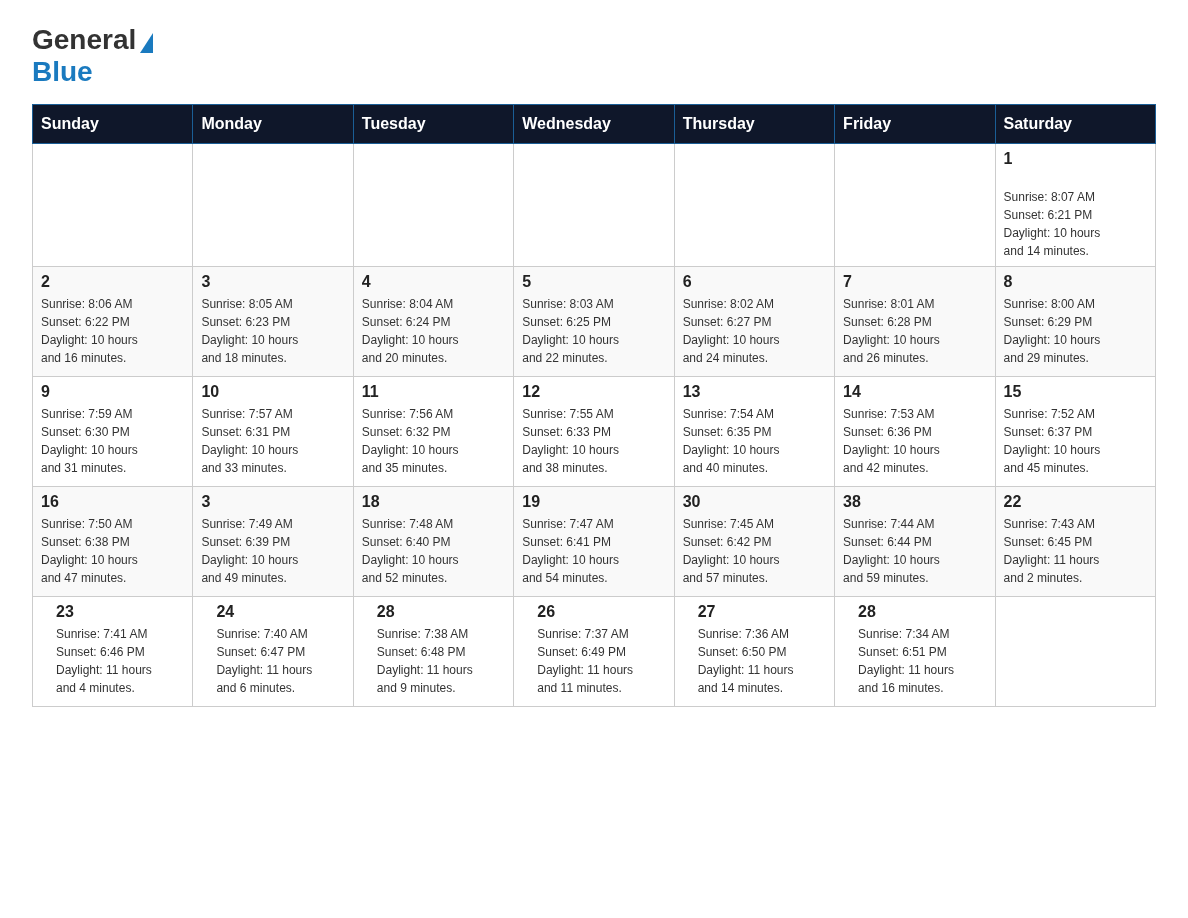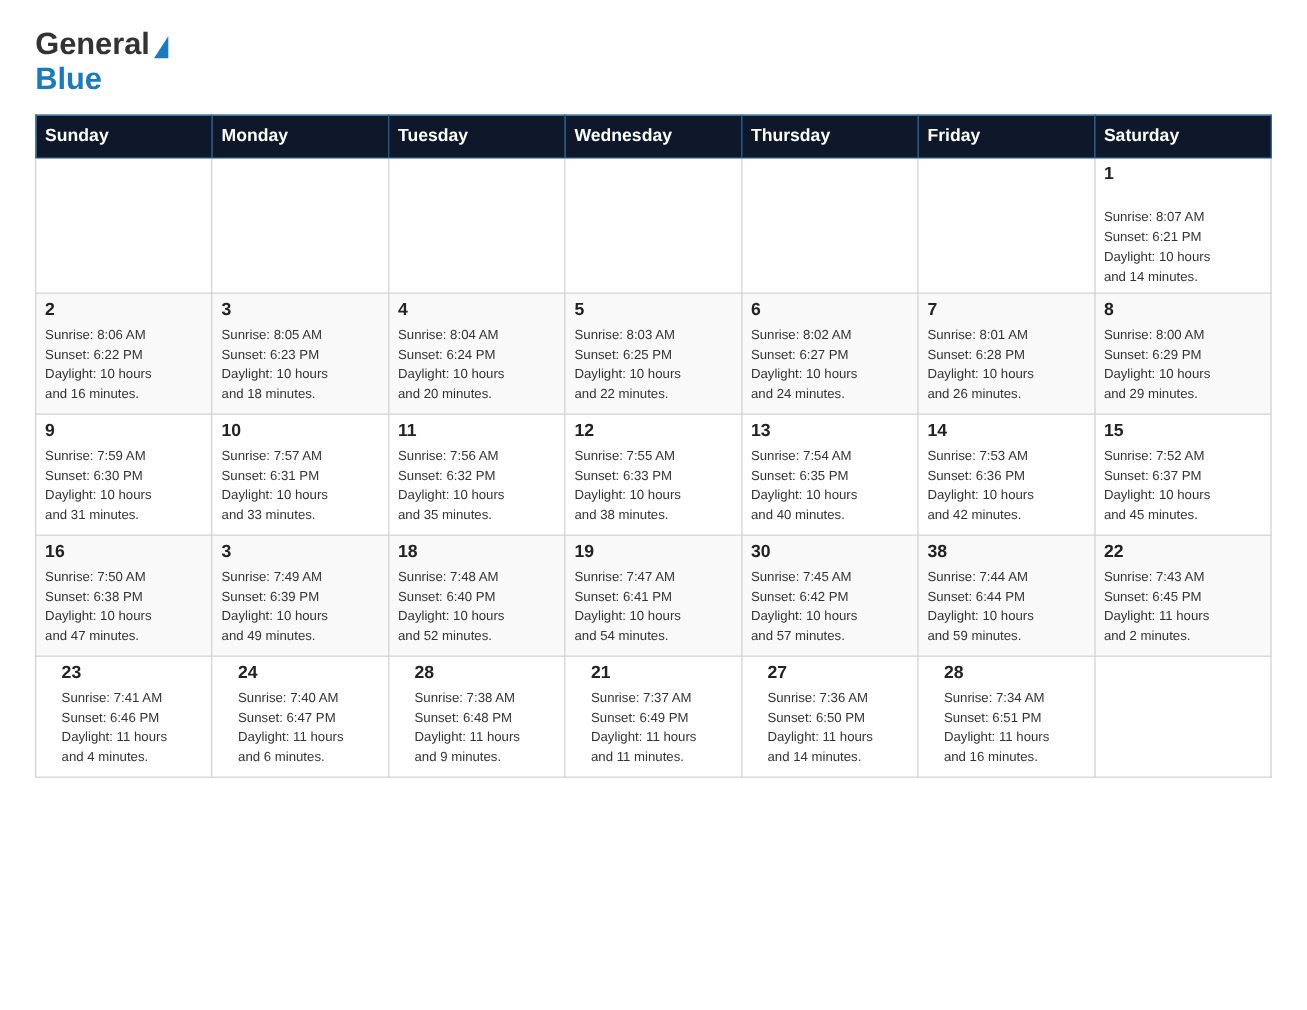"21" span.day-number { text: 21 -> 26 }
